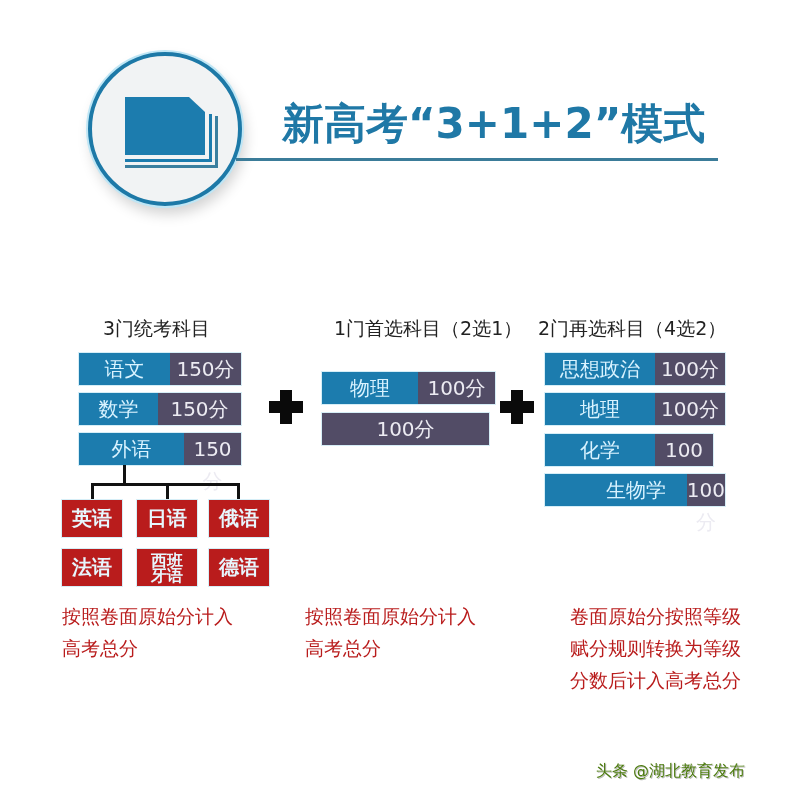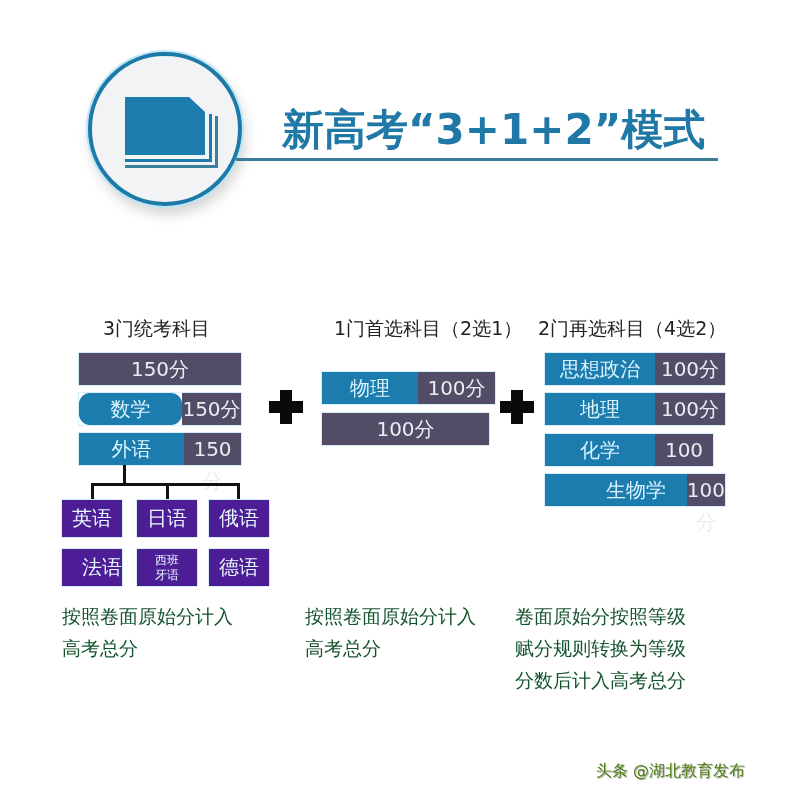"新高考“3+1+2”模式" .title { margin-top: 6px -> none }
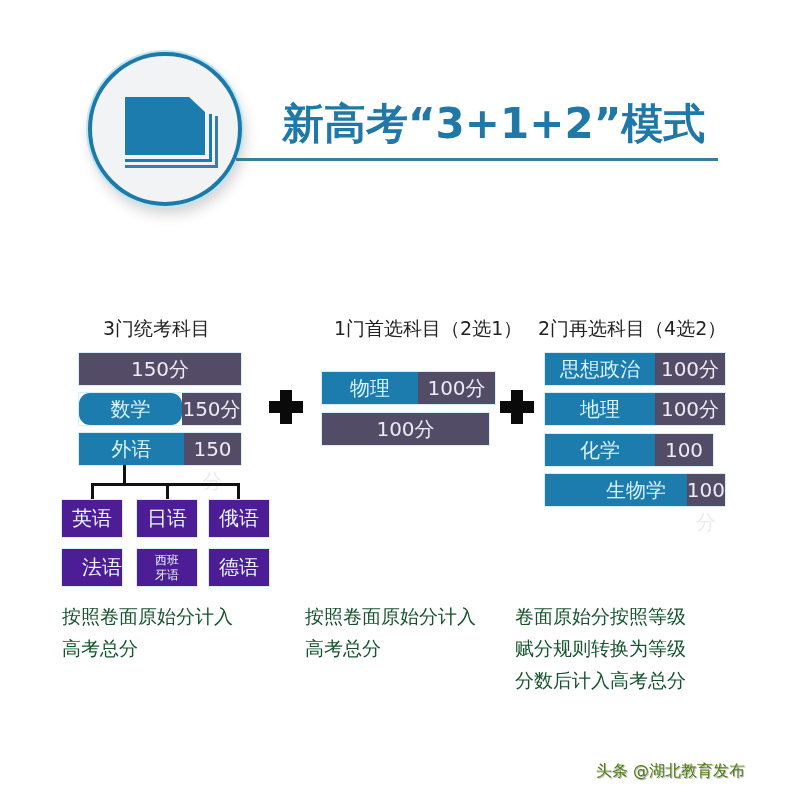"语文" span.name { html: none -> <span>语文</span> }
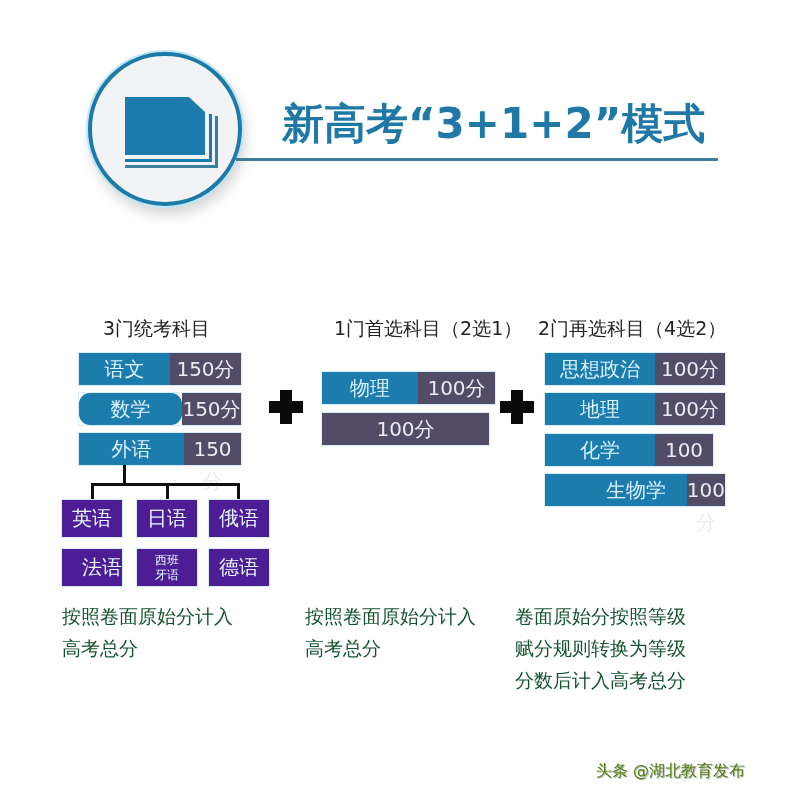"数学" span.name { border-radius: 11px -> none; width: 103px -> 79px }
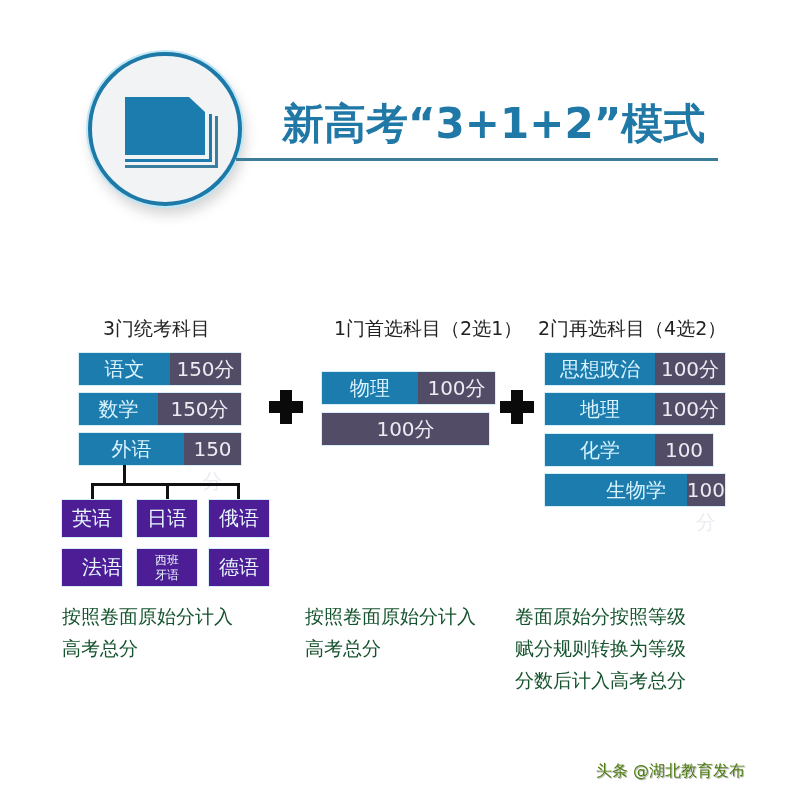"英语" .lang { background: #4c1d95 -> #b91c1c; font-weight: normal -> bold }
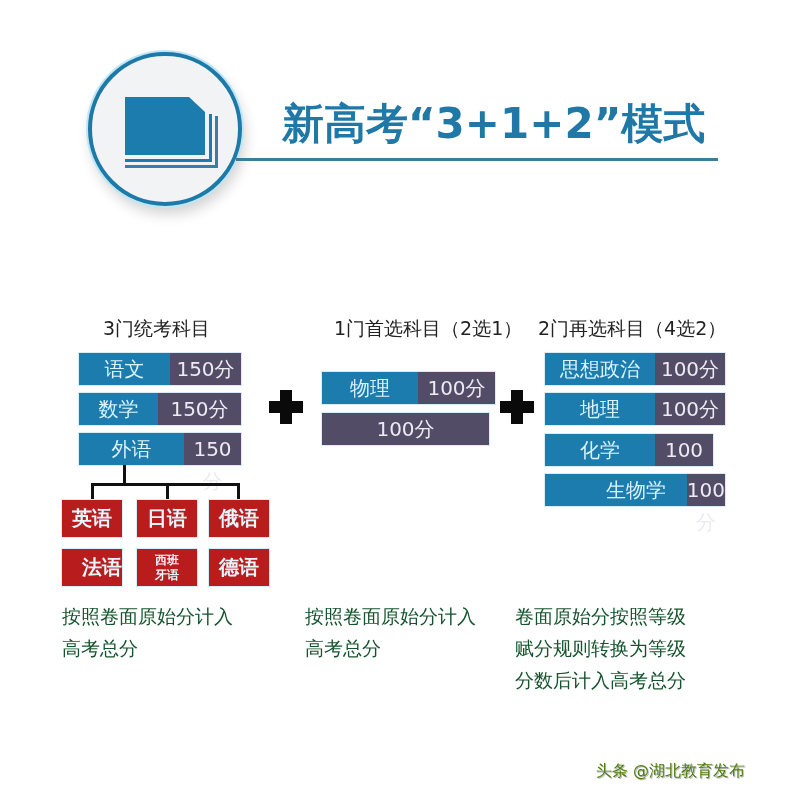"法语" div.lang { text-align: right -> none }
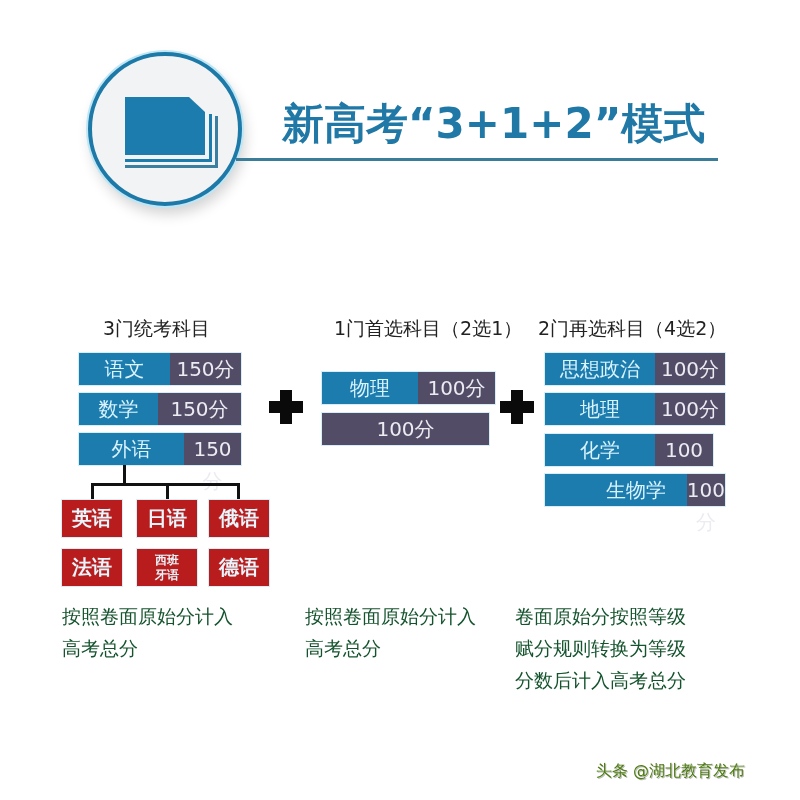"西班" .lang.small { font-size: 12px -> 16px }
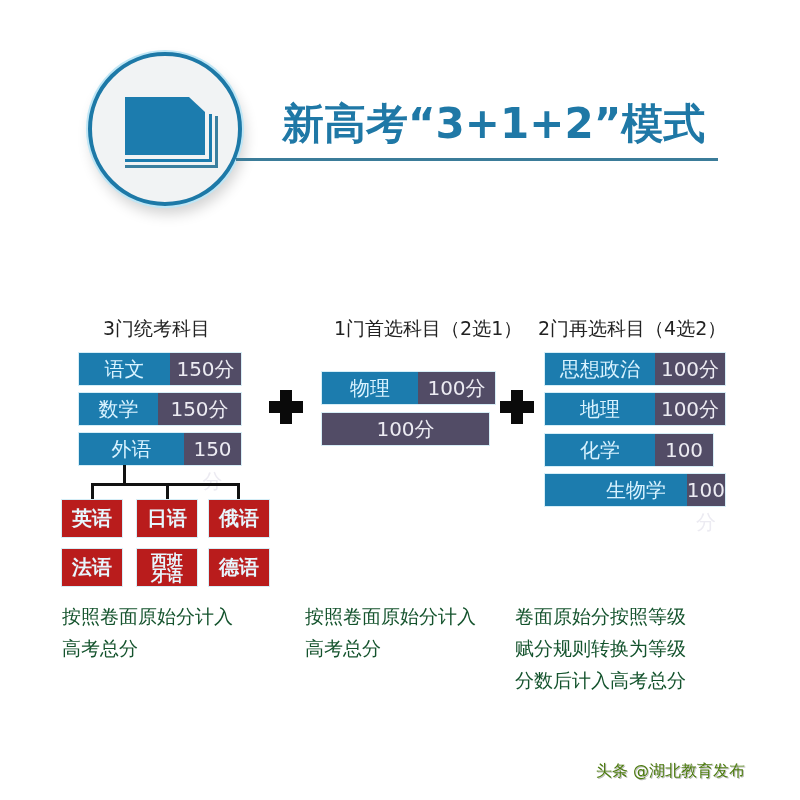"按照卷面原始分计入" .note { color: #14532d -> #b91c1c }
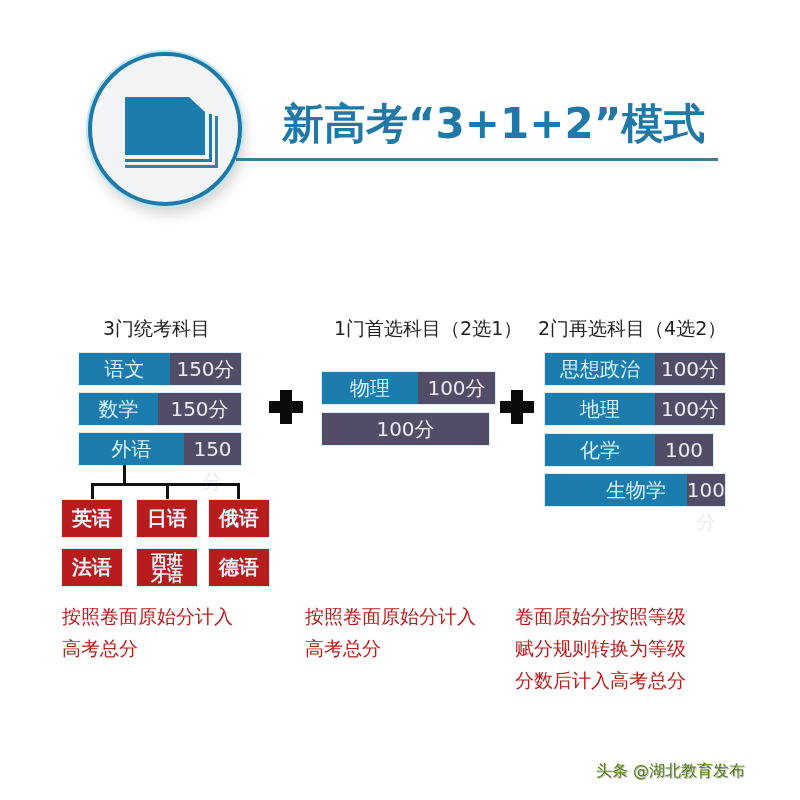"卷面原始分按照等级" div.note { left: 515px -> 570px }
